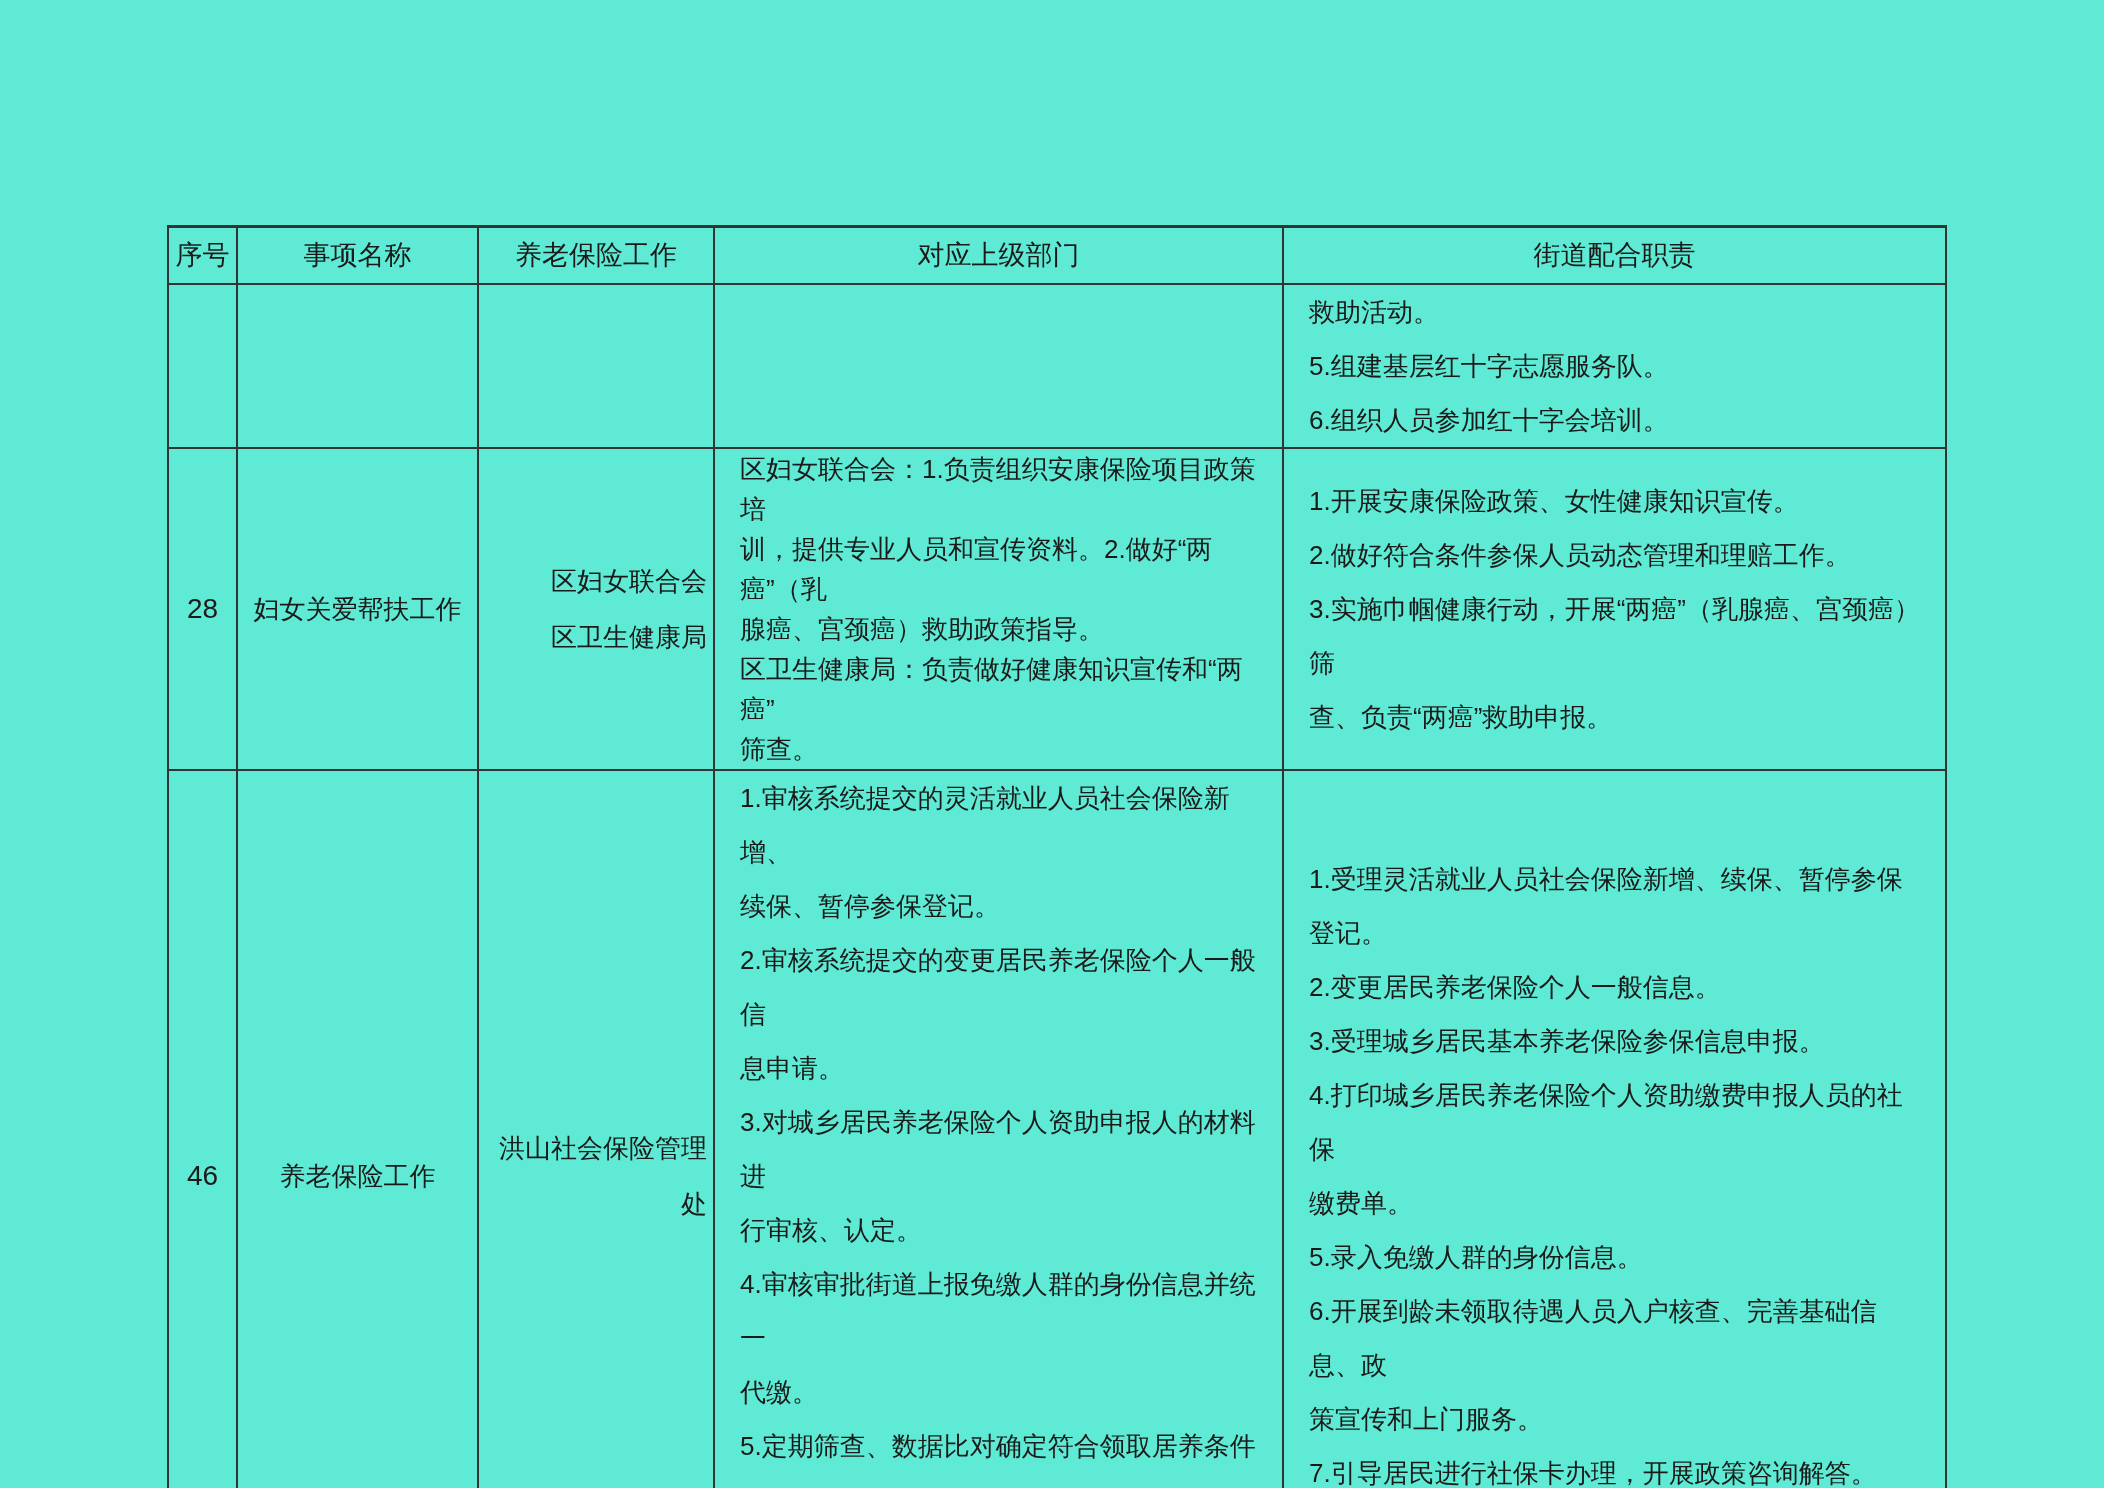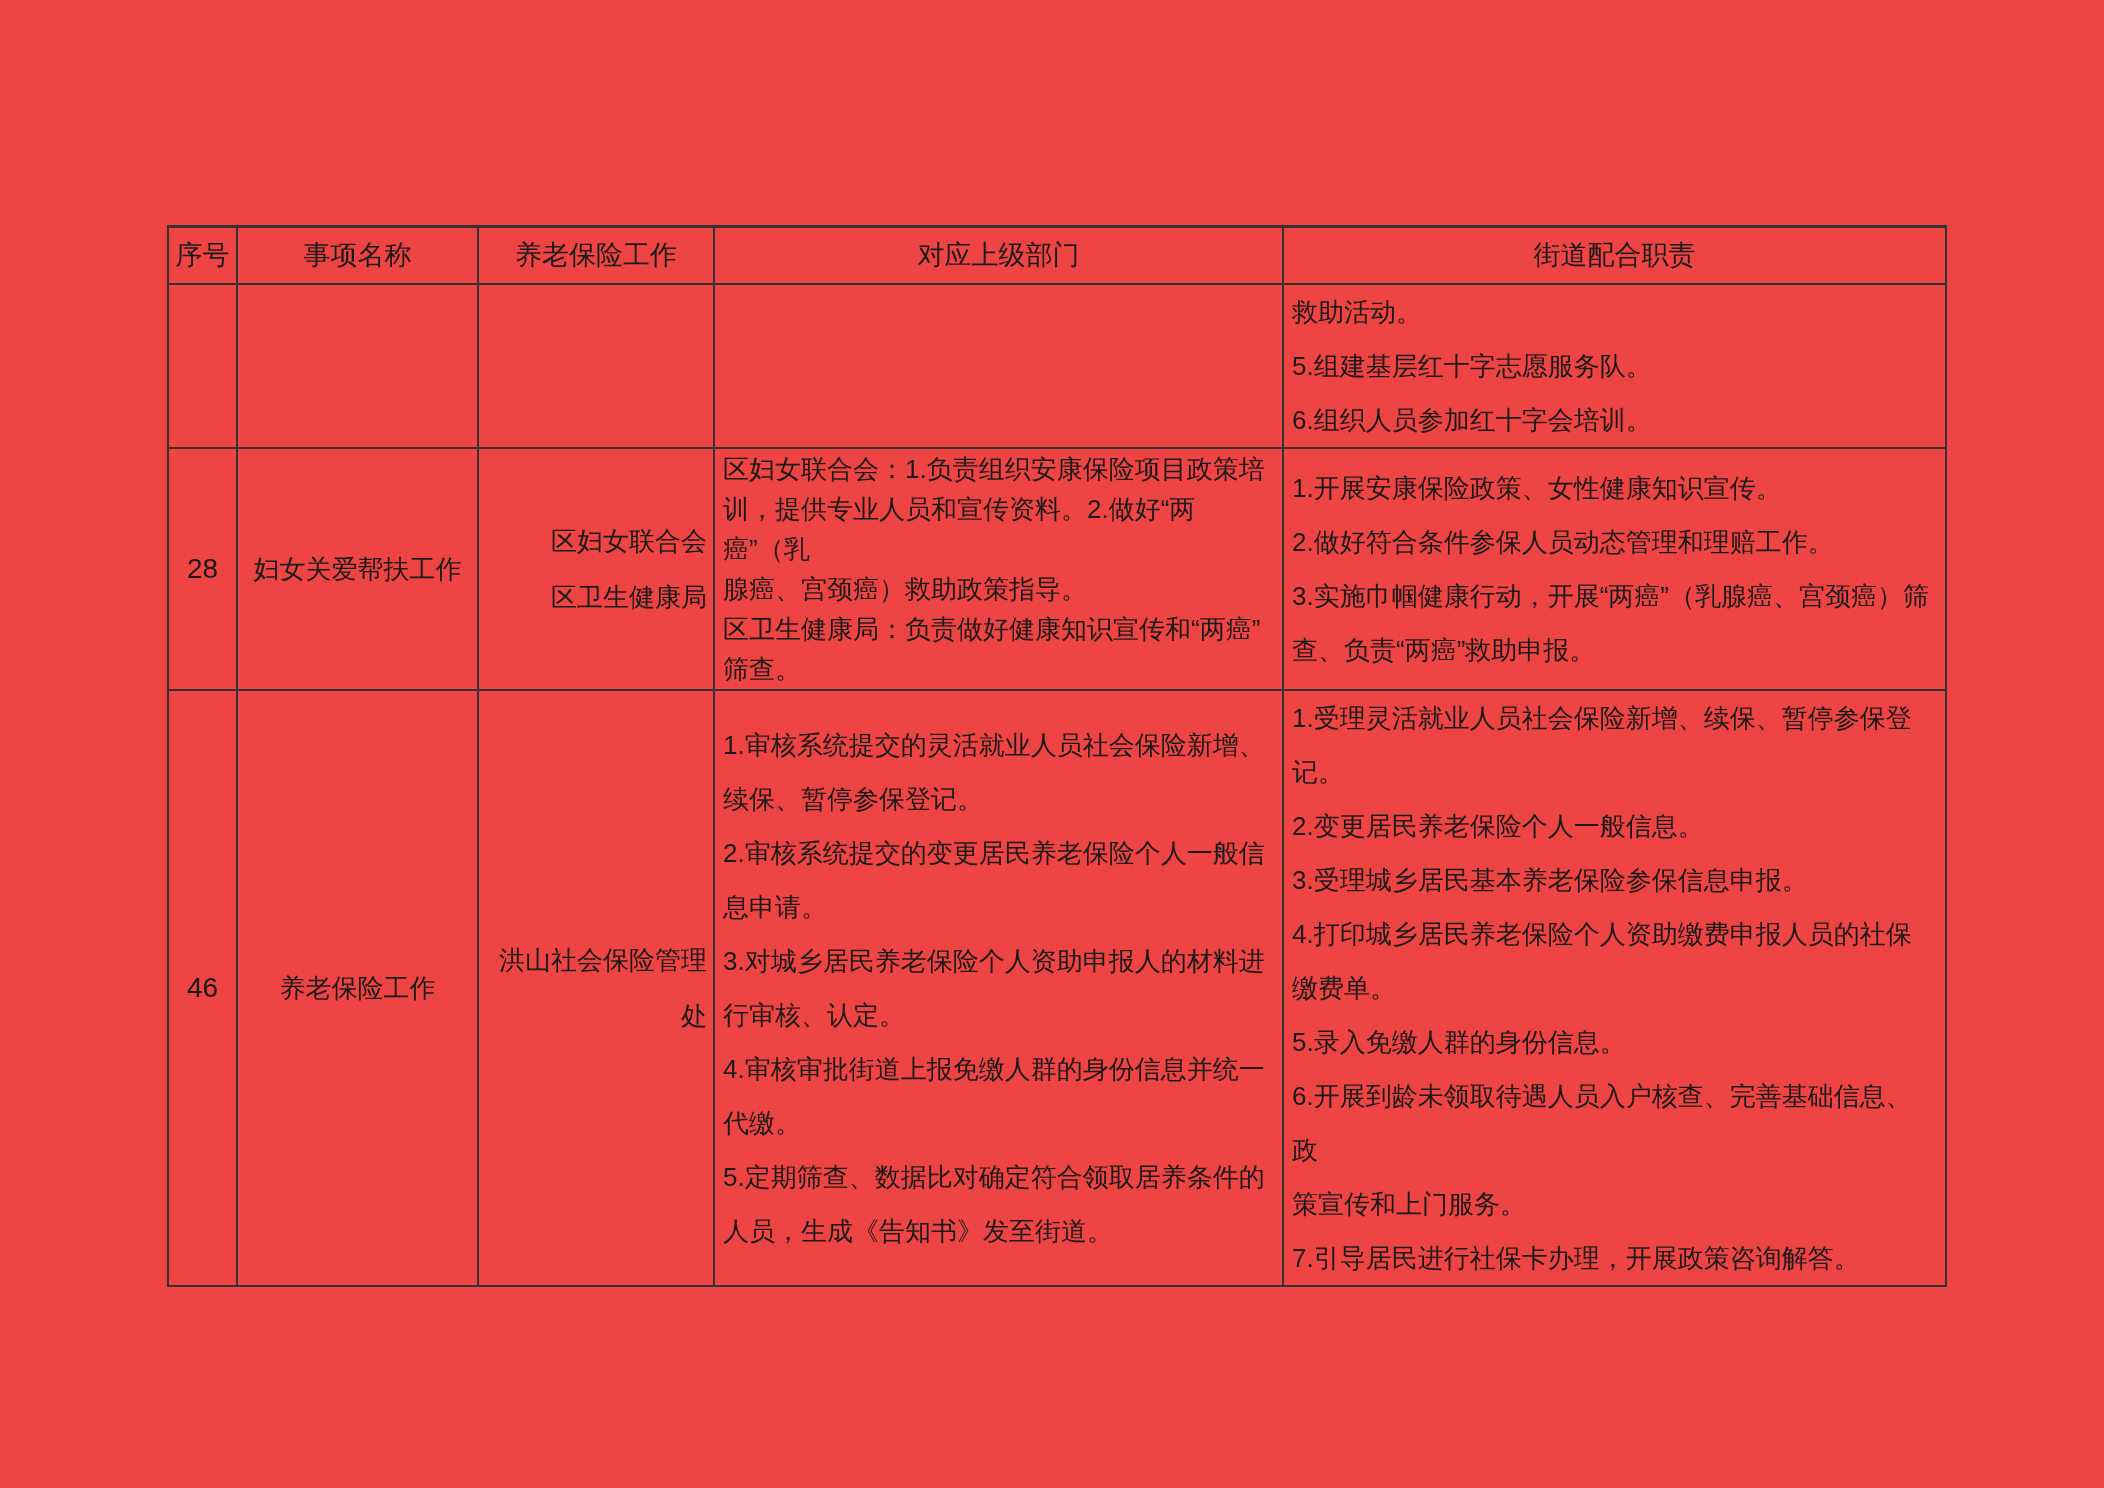"序号" .page { background: #ef4444 -> #5eead4 }
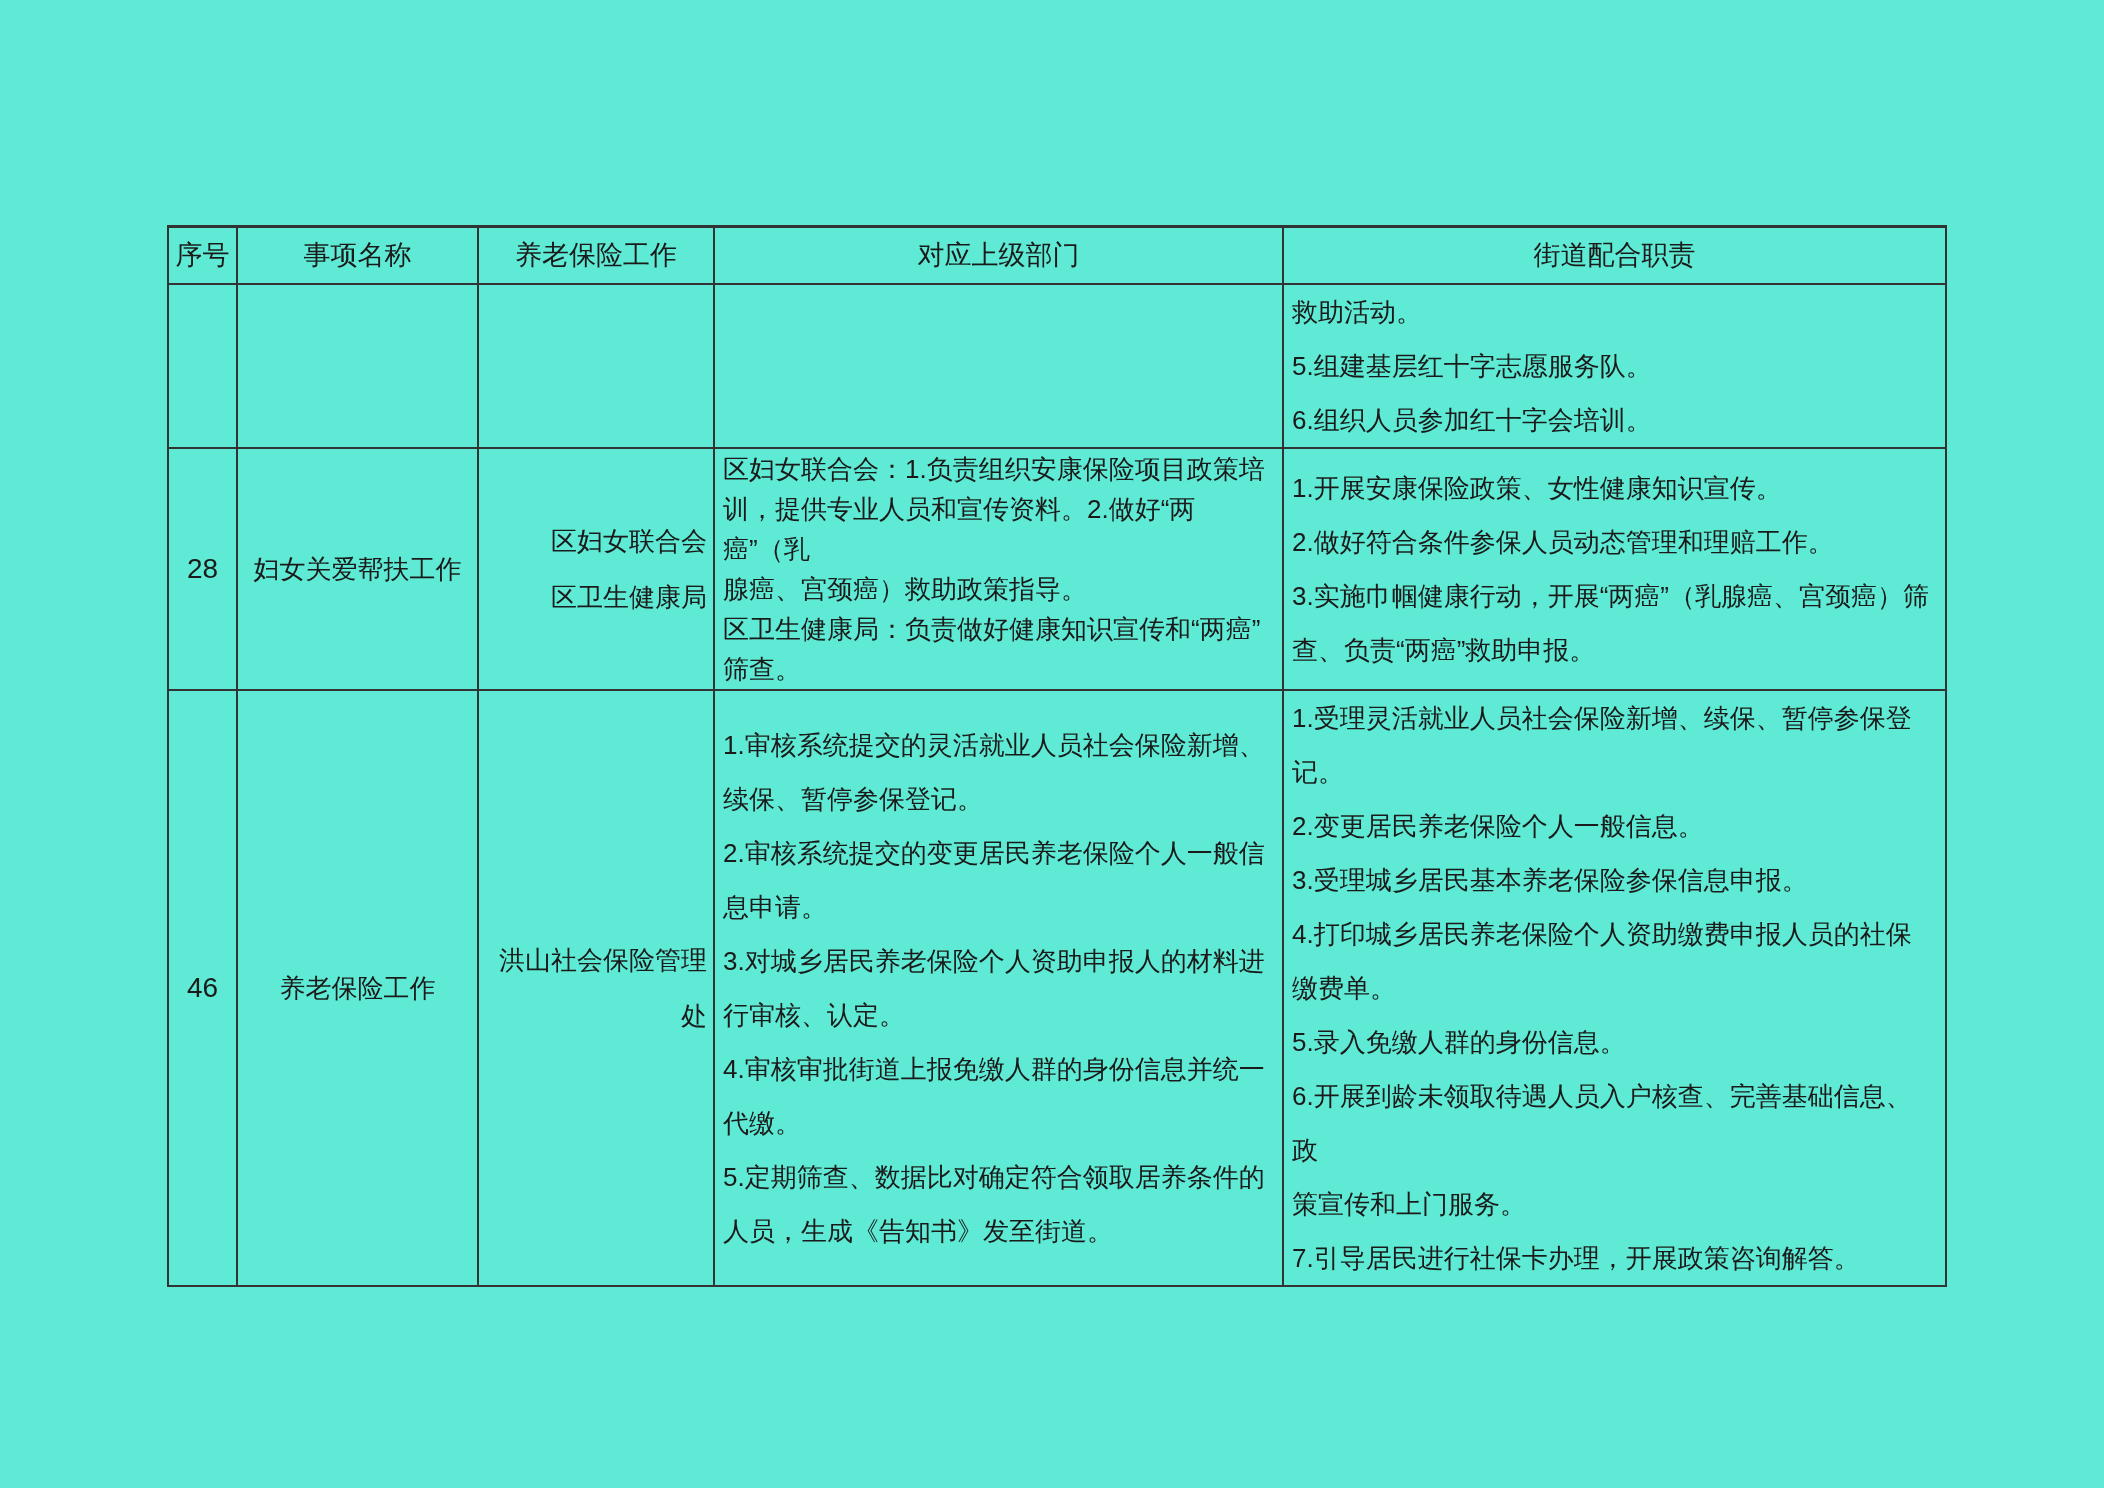"救助活动。" td.duty { padding: 0 8px -> 0 25px }
